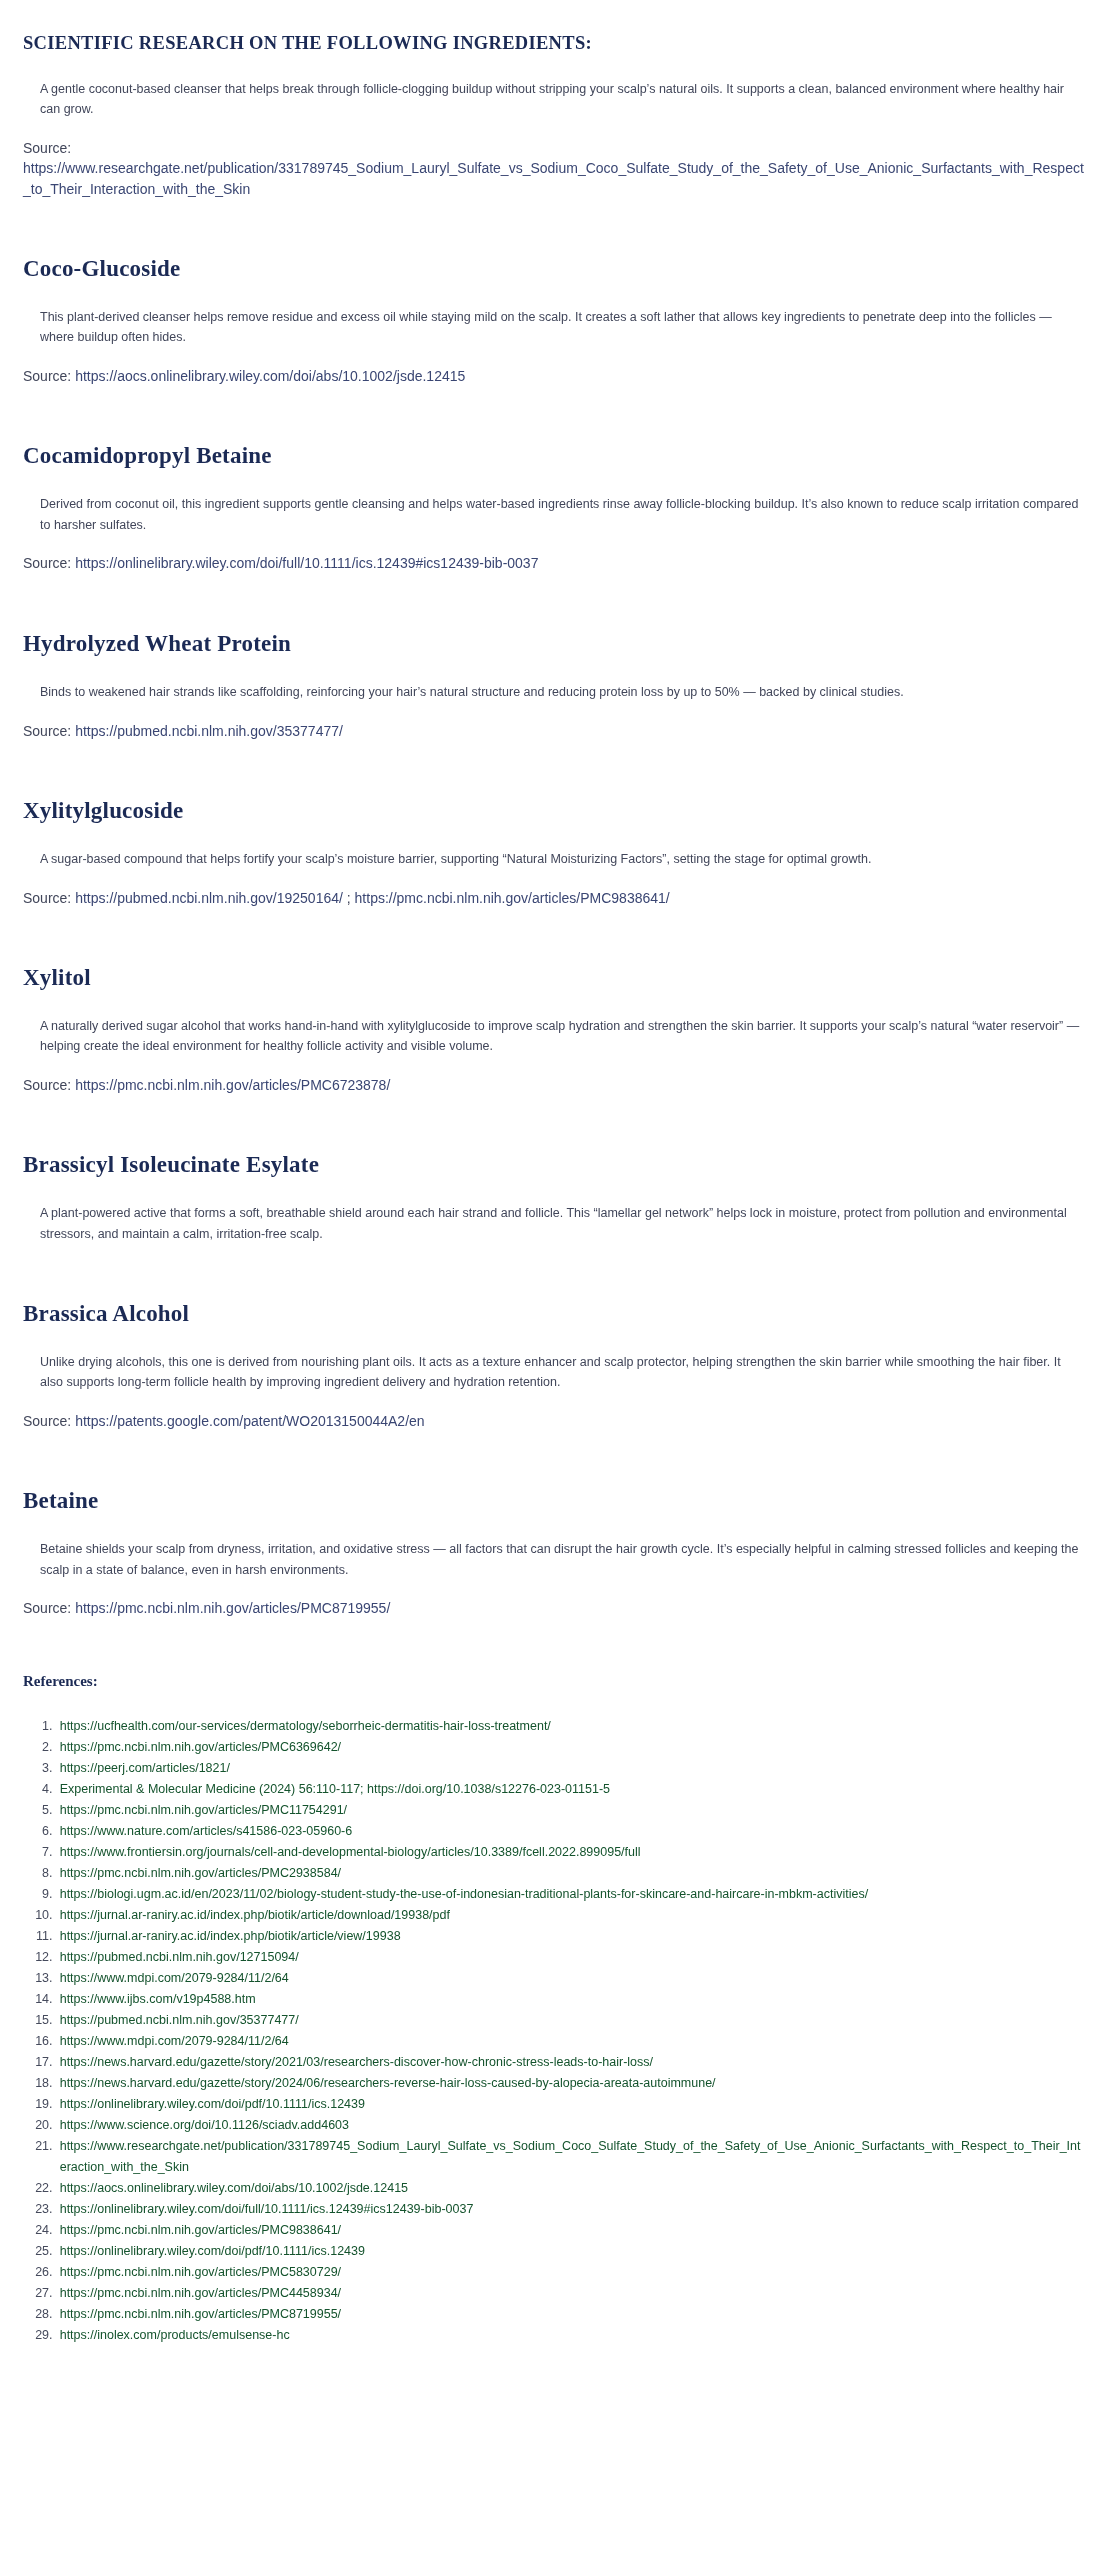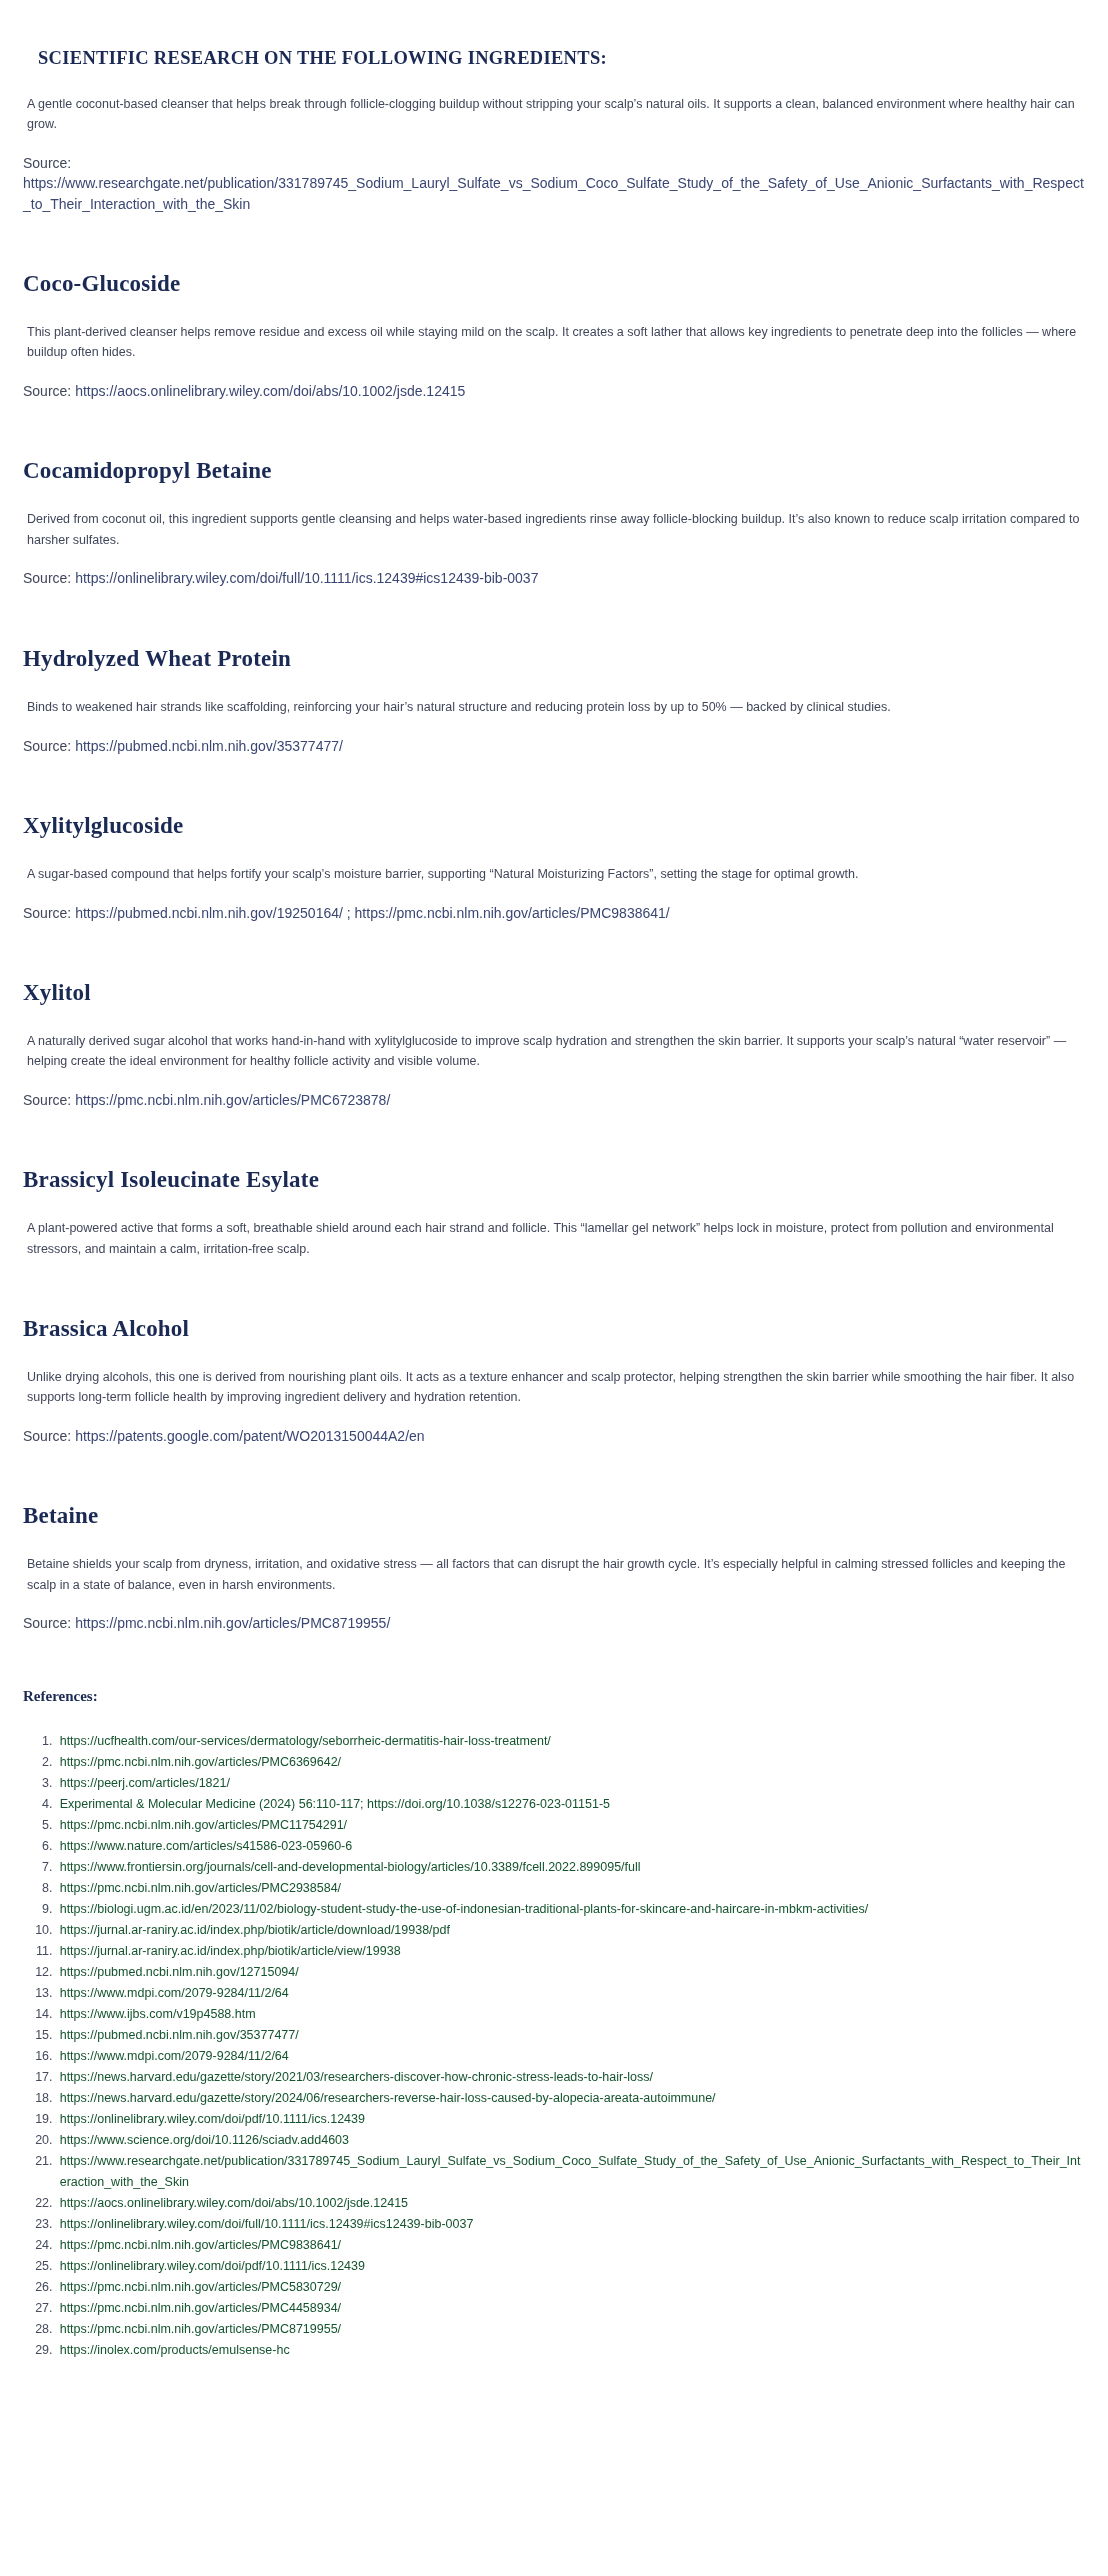"SCIENTIFIC RESEARCH ON THE FOLLOWING" .doc-title { margin: 15px -> 0 }
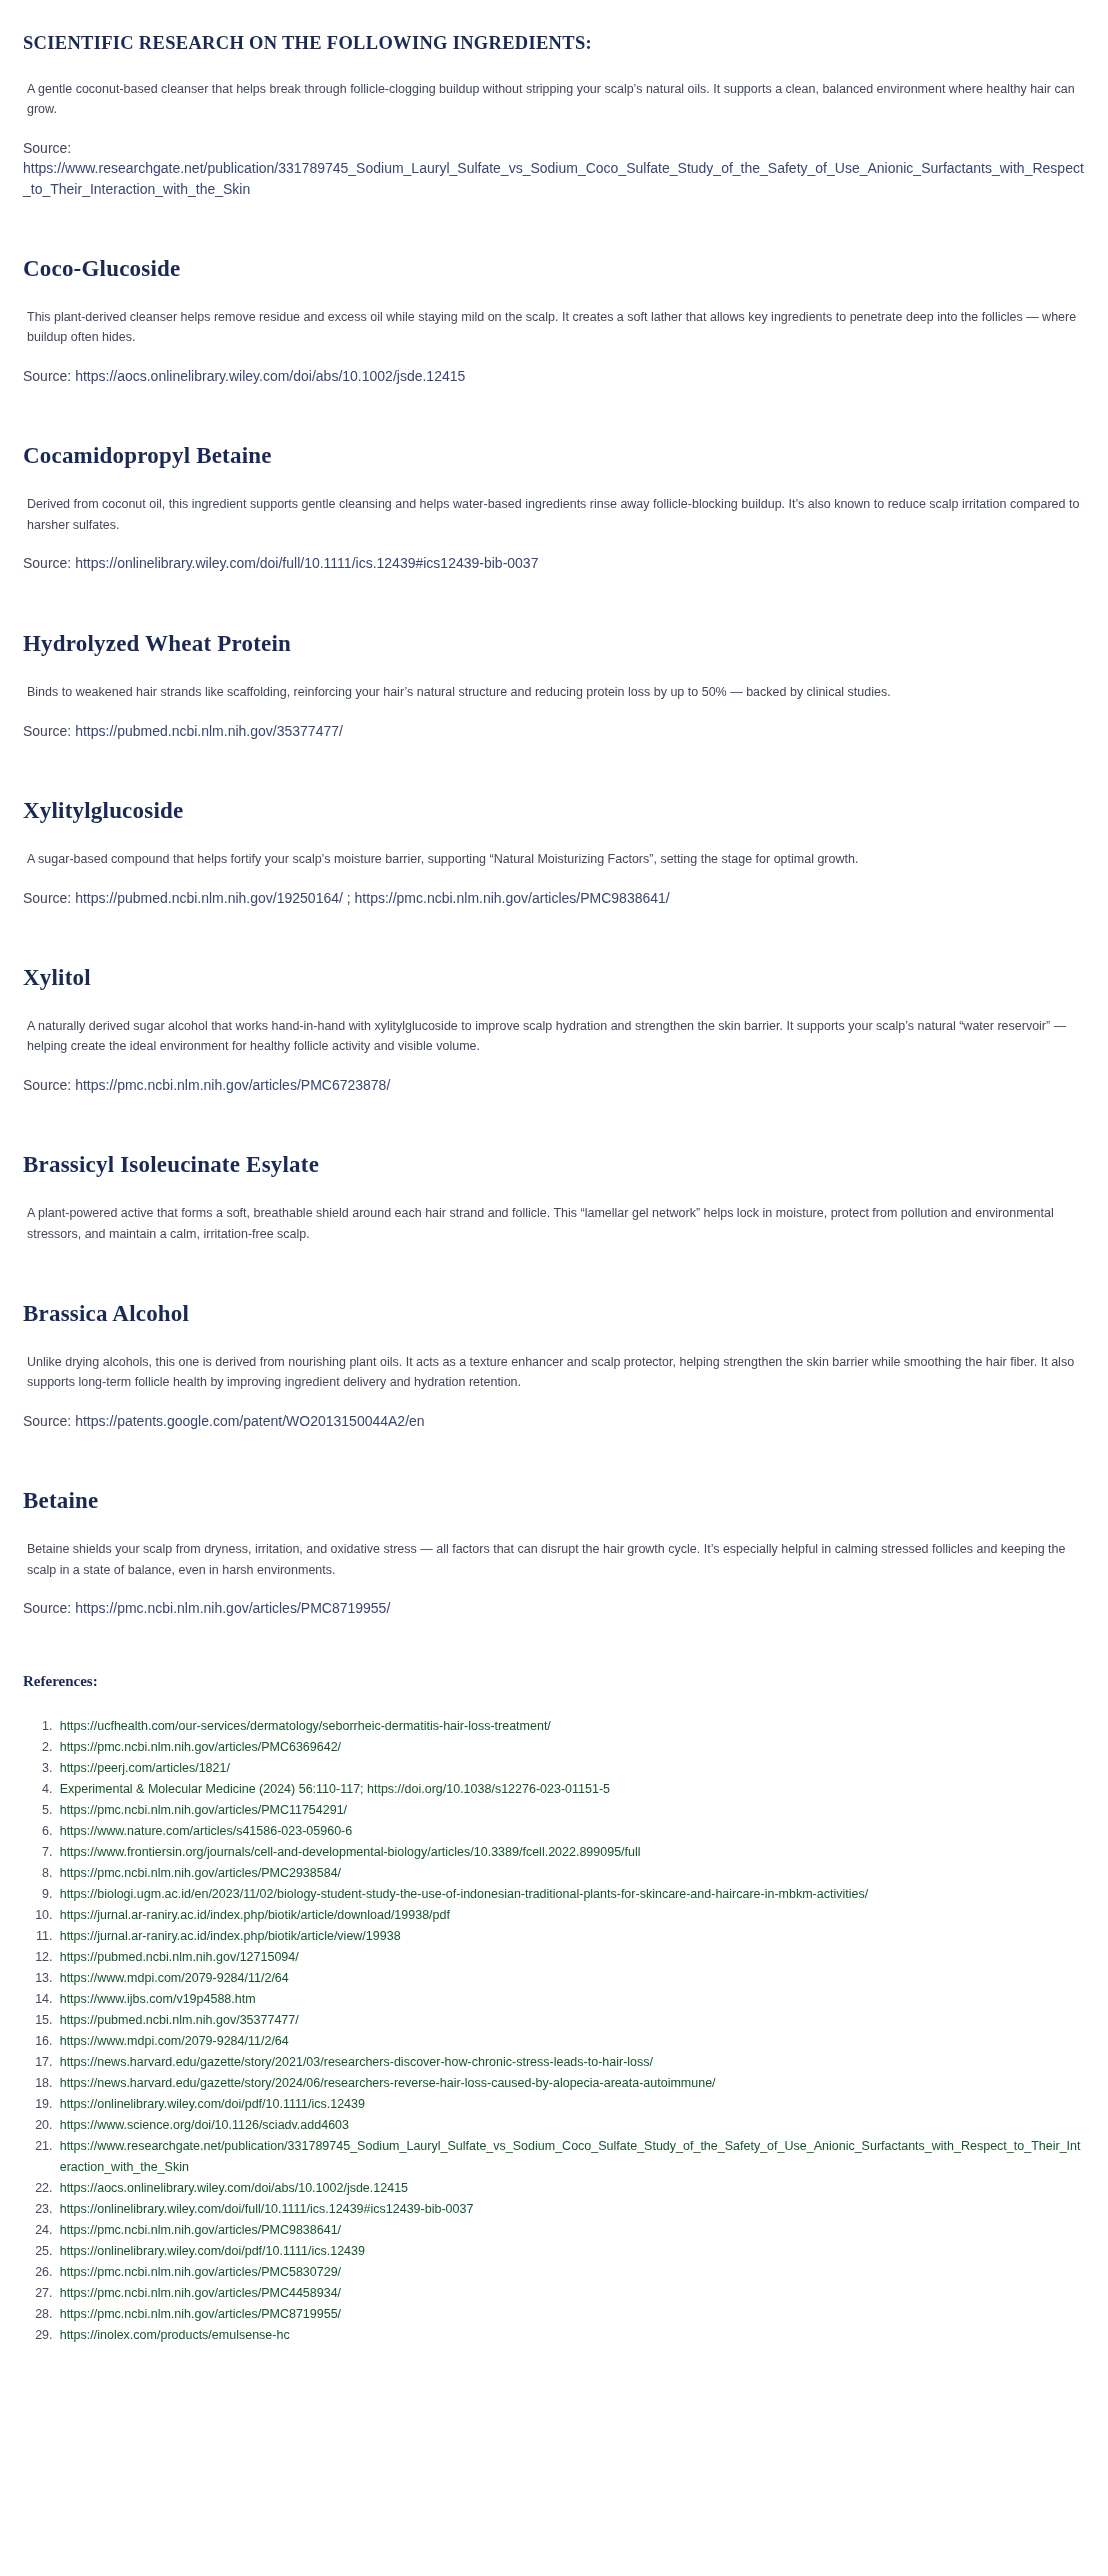"A gentle coconut-based cleanser that" .desc { margin: 25px 0 0 4px -> 25px 0 0 17px }
